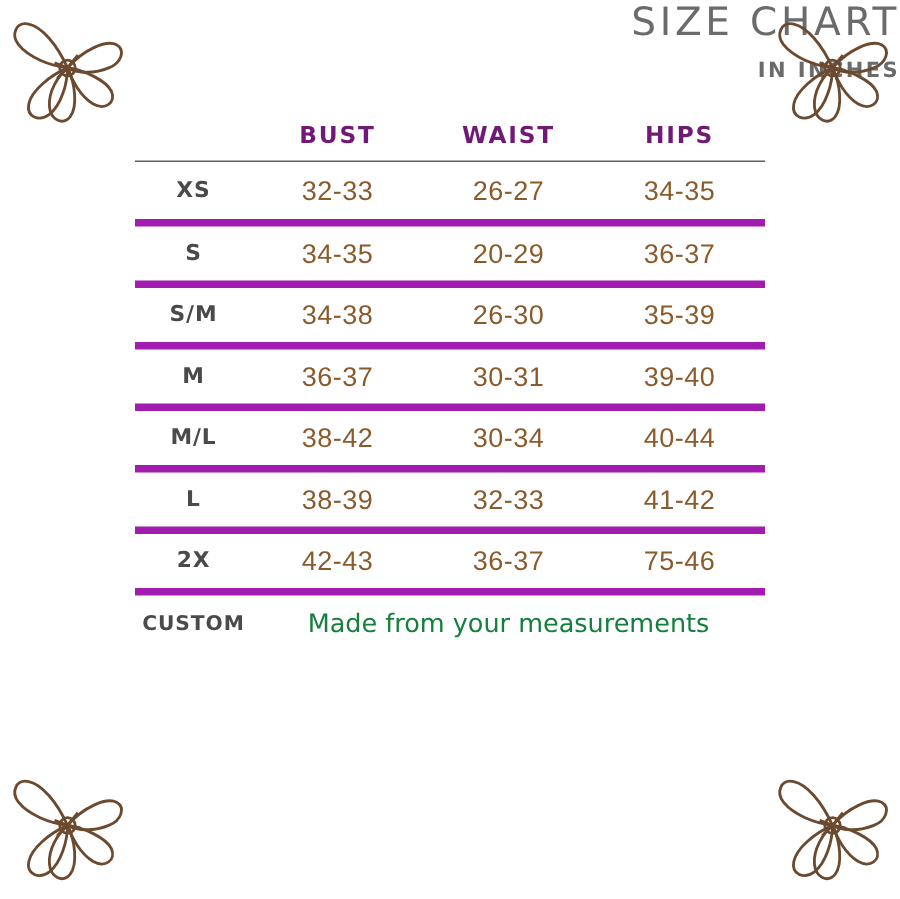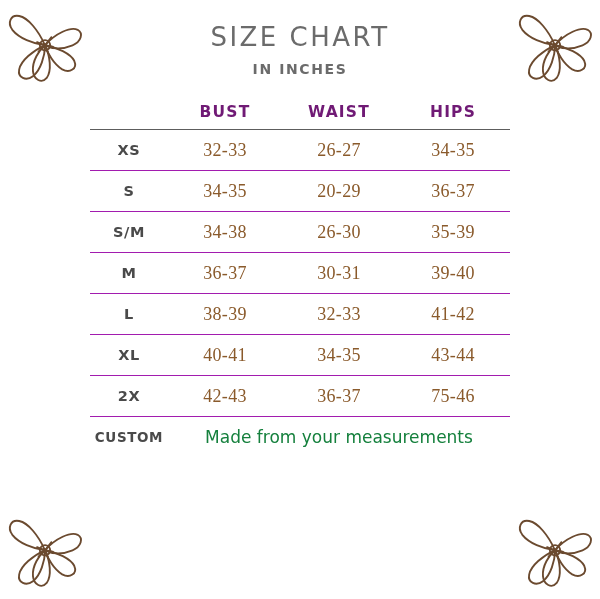"SIZE CHART" .header { padding-top: 22px -> none; text-align: center -> right }
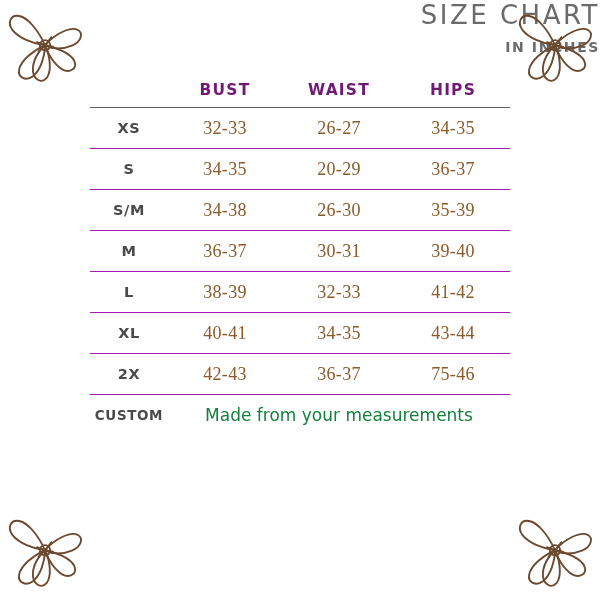"XS" tbody tr td { border-bottom: 1px solid #a21caf -> 5px solid #a21caf }
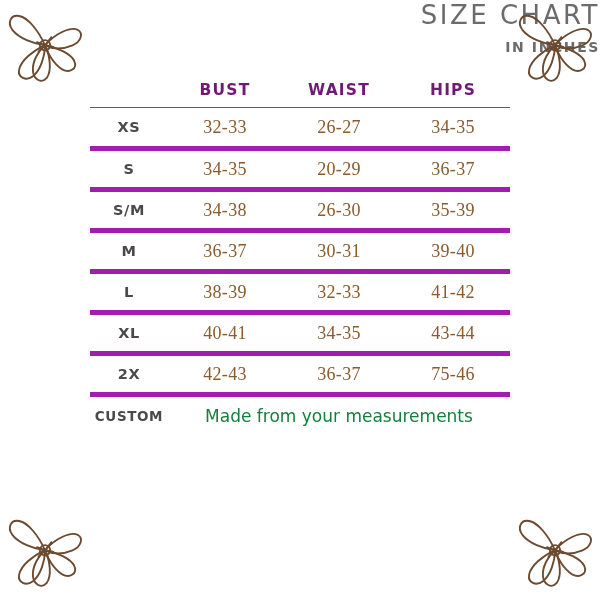"32-33" td.measure { font-family: Liberation Serif, serif -> Liberation Sans, sans-serif }
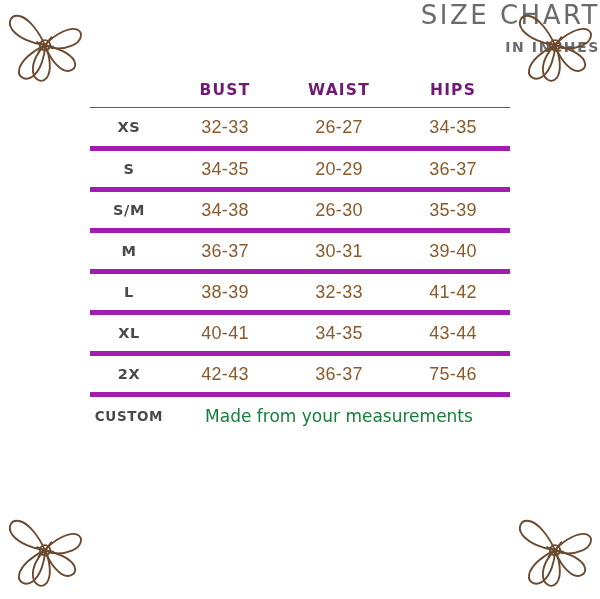"M/L" tr { html: none -> <tr> <td>M/L</td> <td>38-42</td> <td>30-34</td> <td>40-44</td> </tr> }
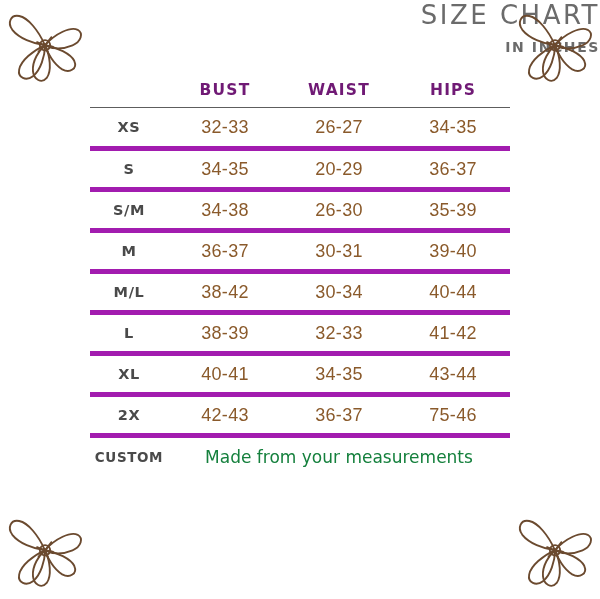"XL" tr { html: <tr> <td>XL</td> <td>40-41</td> <td>34-35</td> <td>43-44</td> </tr> -> none }
